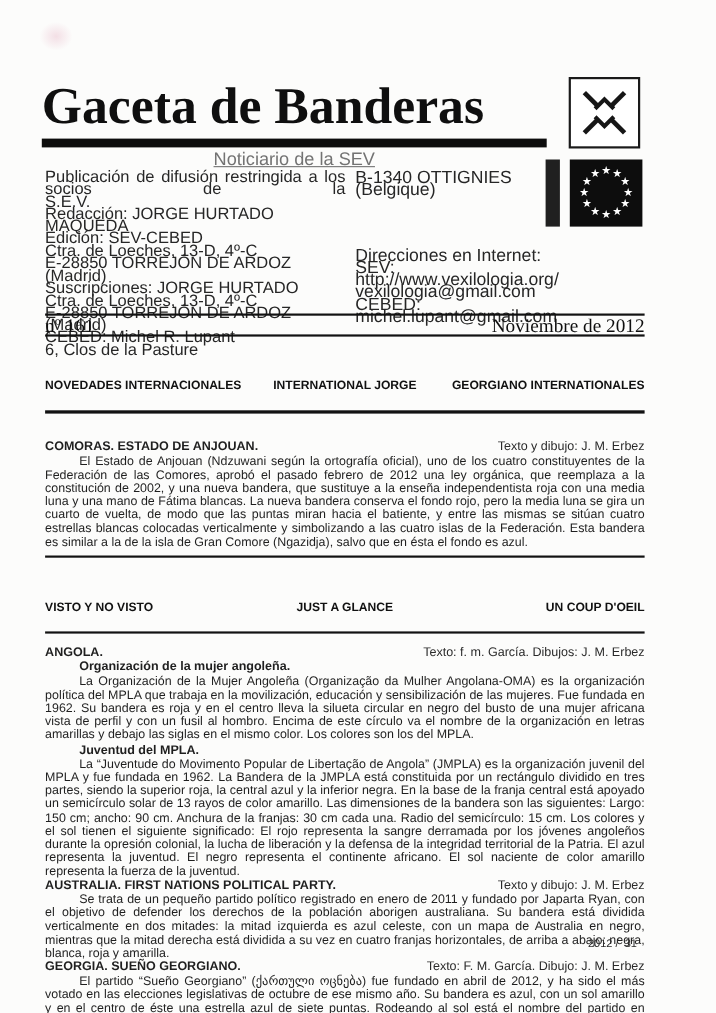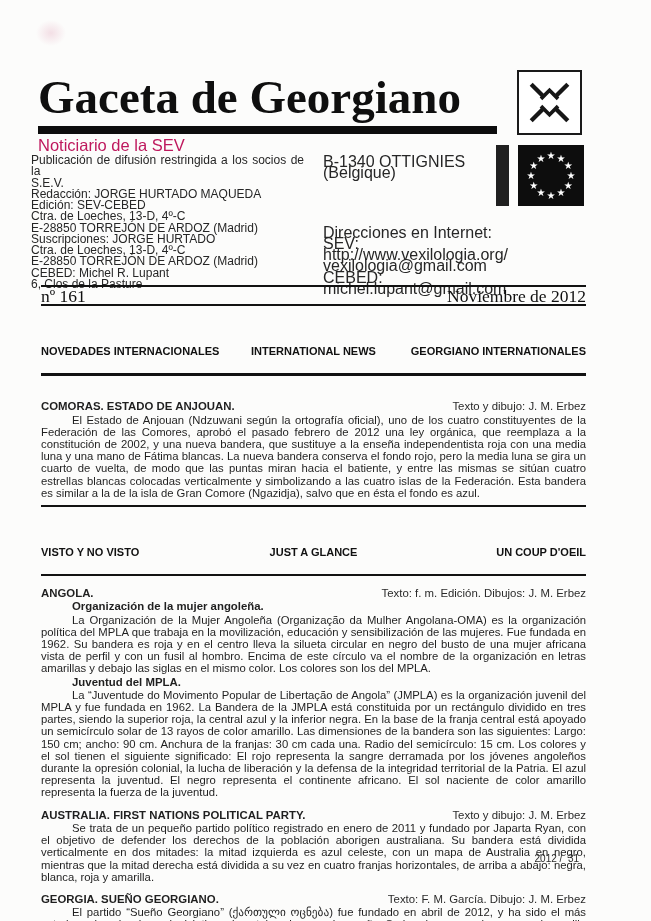"Gaceta de Georgiano" h1.masthead-title { text: Georgiano -> Banderas }
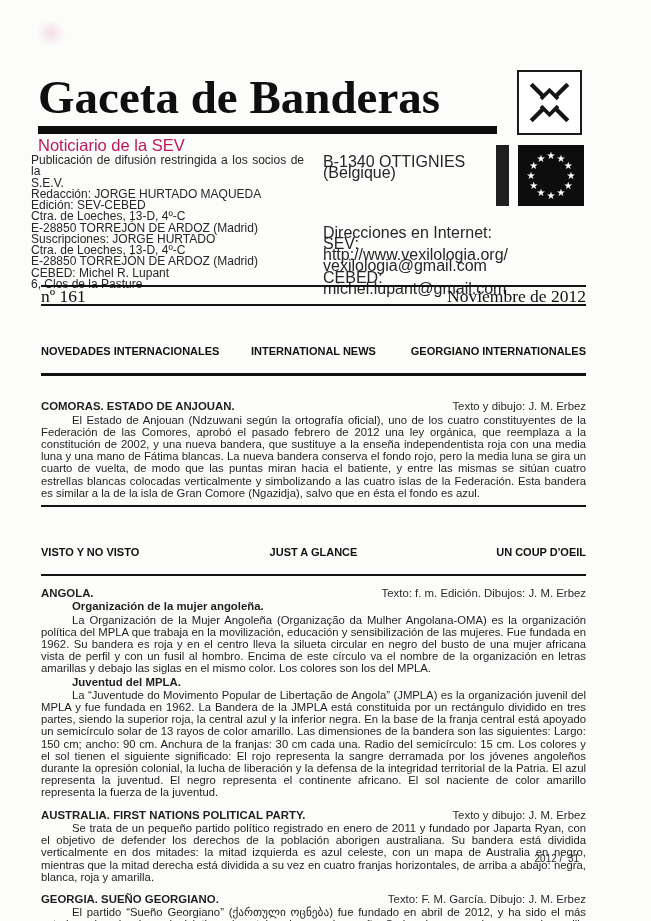"Noticiario de la SEV" .subtitle { color: #be185d -> #737373; text-align: left -> center; text-decoration: none -> underline }
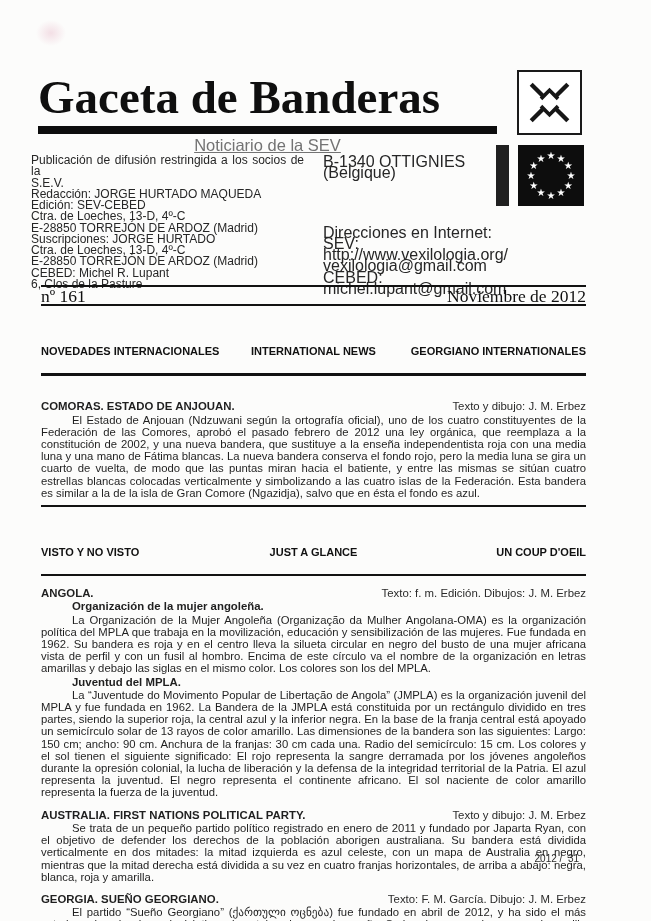"Publicación de difusión restringida a" .info-left { font-size: 12px -> 15px; left: 31px -> 41px }
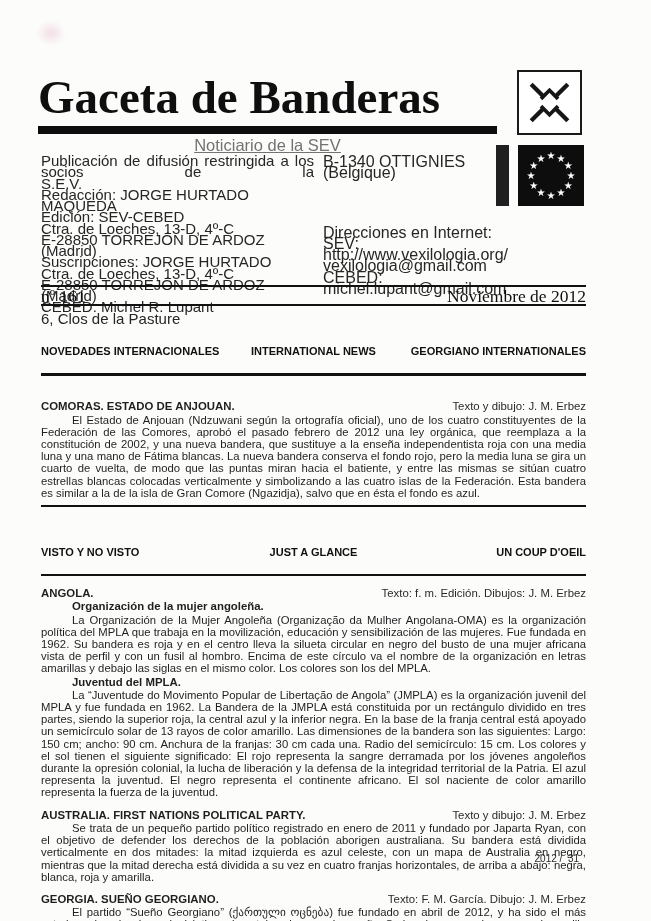"INTERNATIONAL NEWS" span.c { text: NEWS -> JORGE }
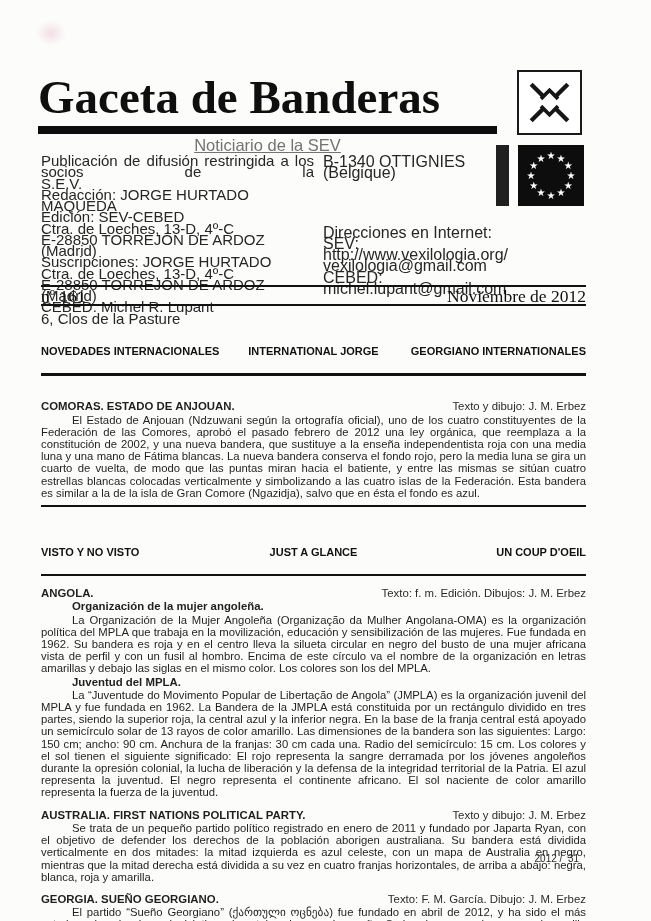"Texto: f. m. Edición. Dibujos:" span.a-credit { text: Edición -> García }
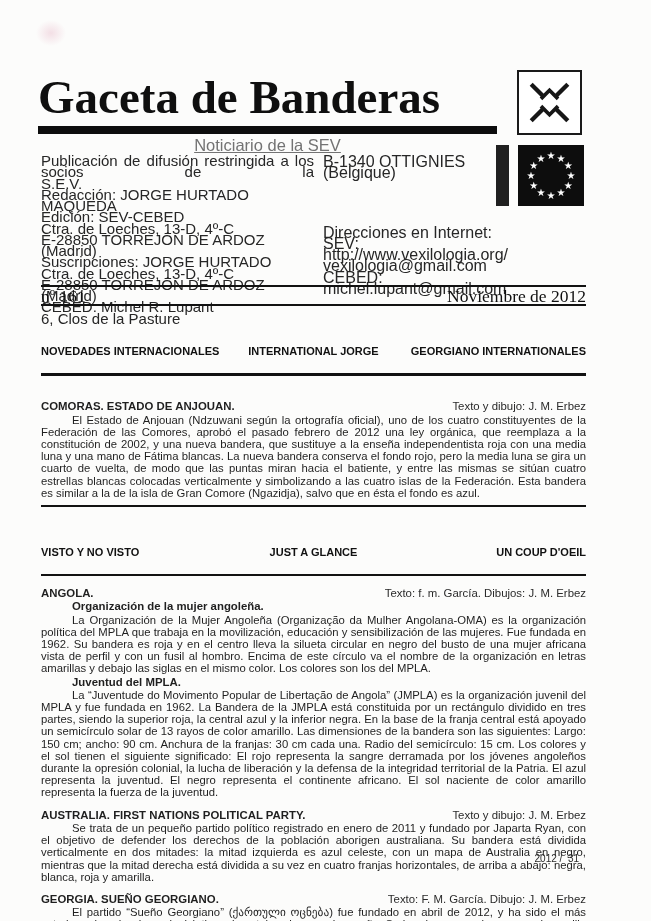"AUSTRALIA. FIRST NATIONS POLITICAL" .m10 { margin-top: 10px -> 0 }
